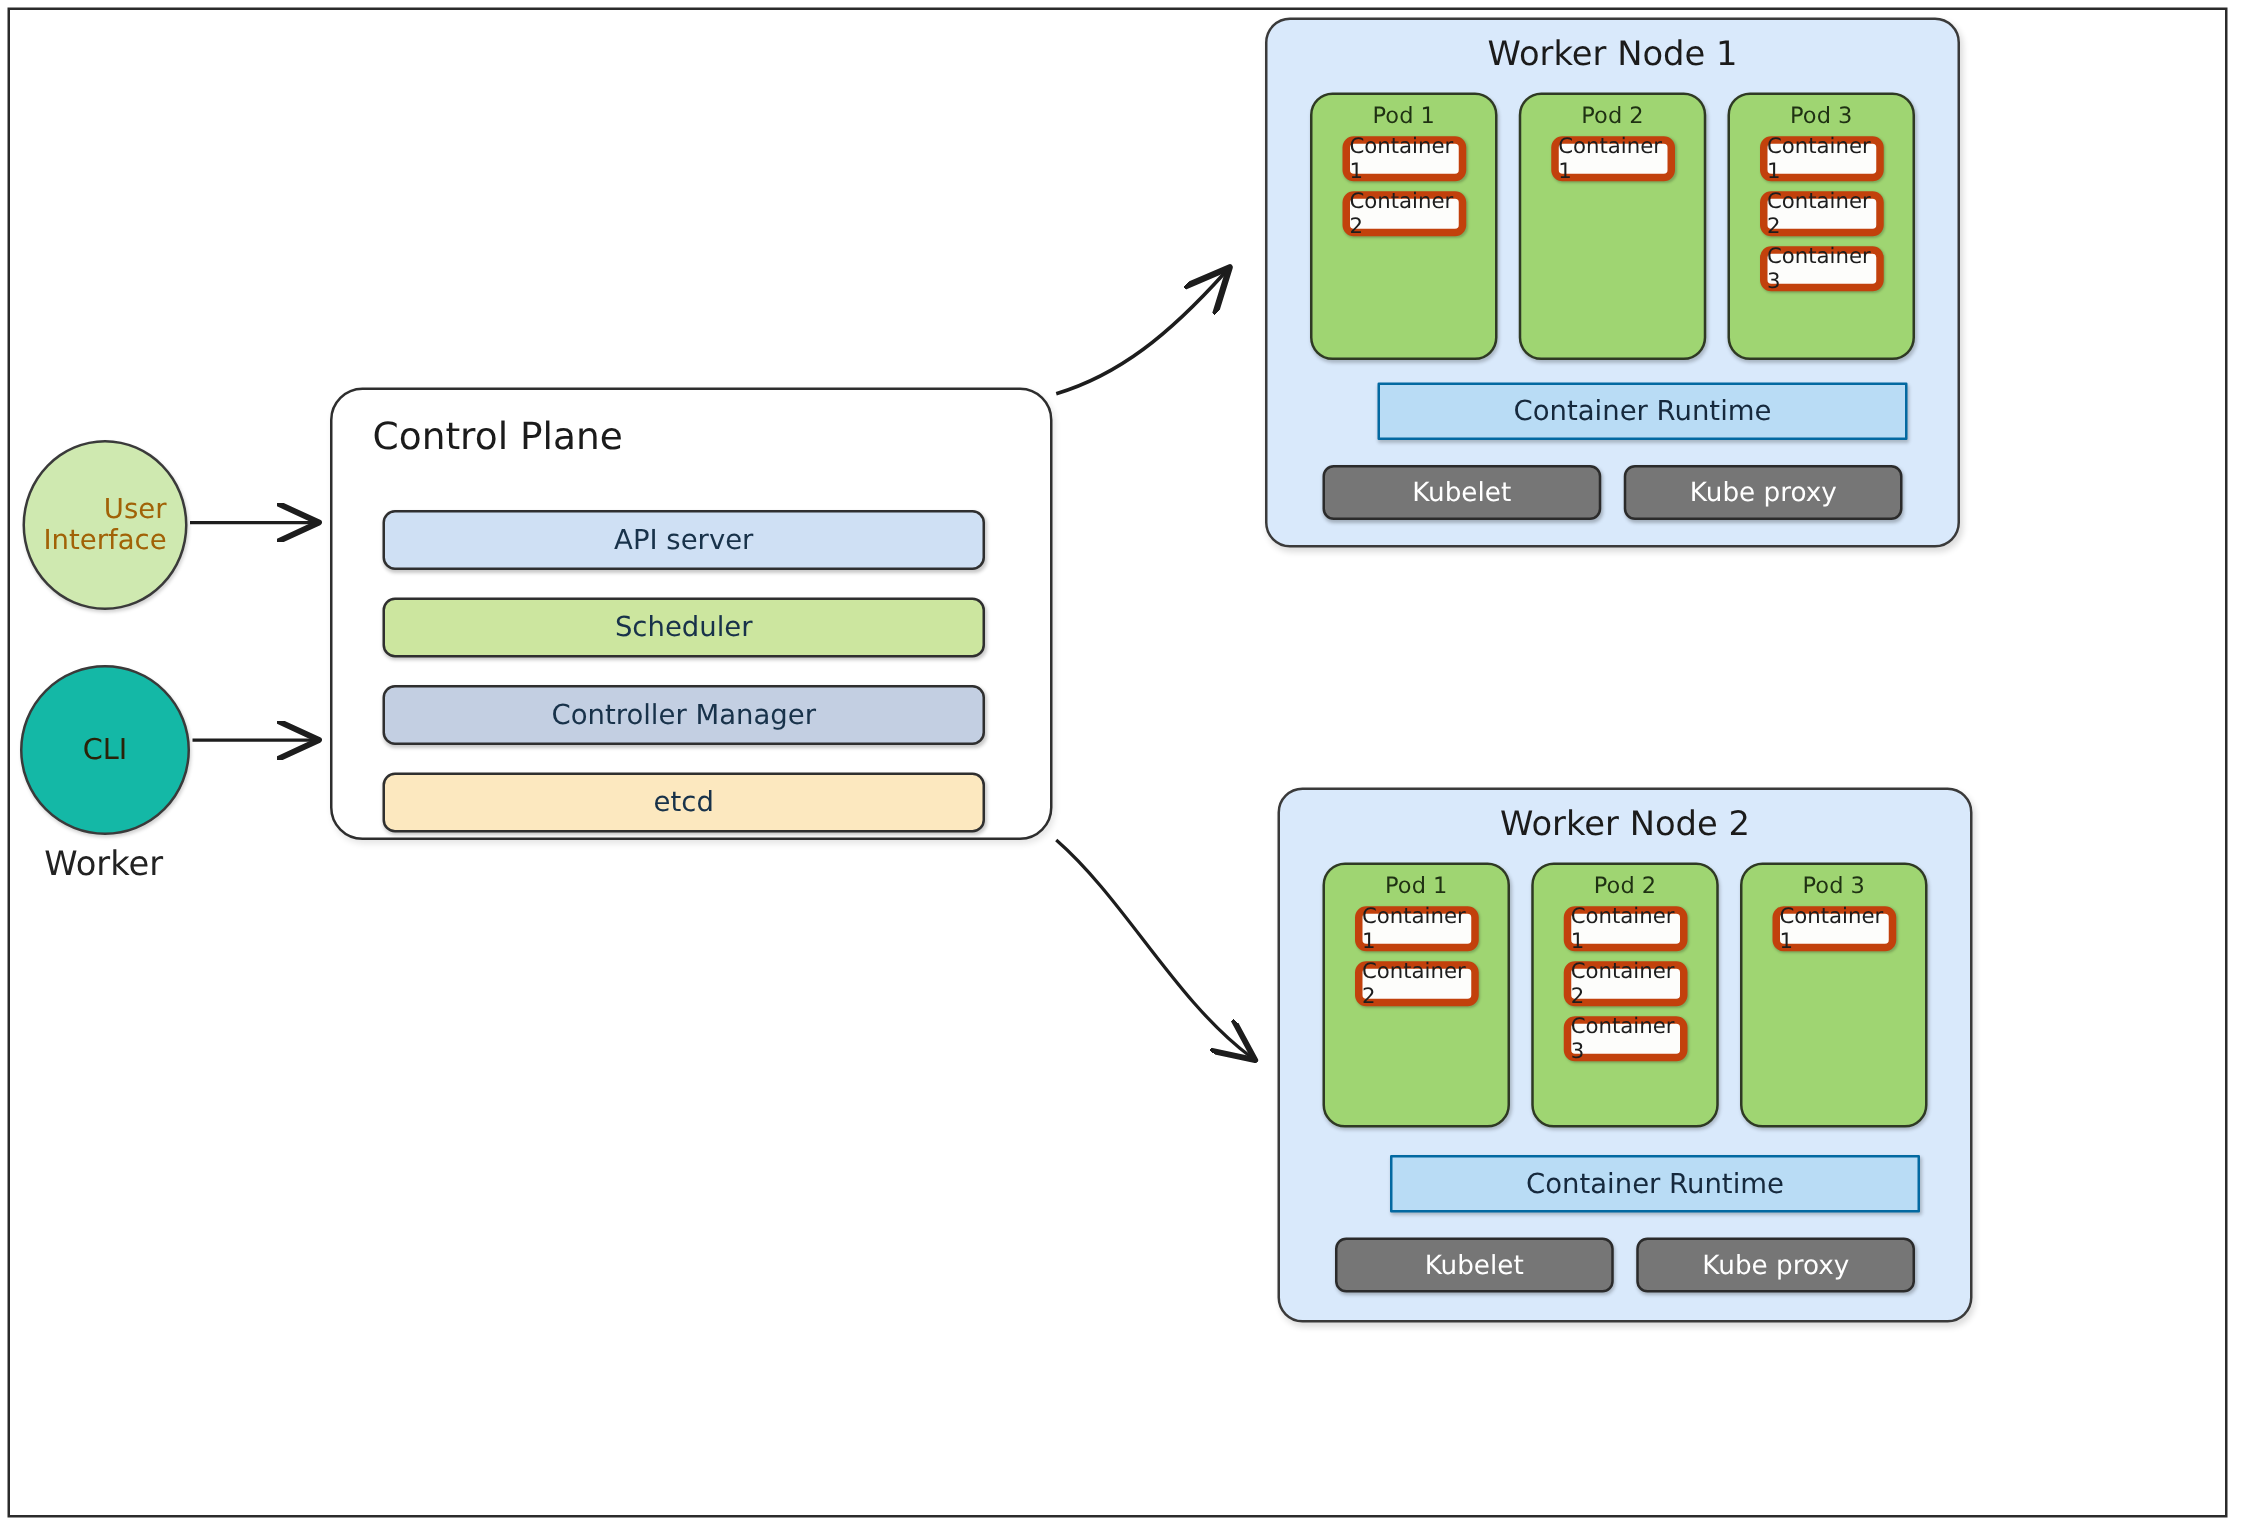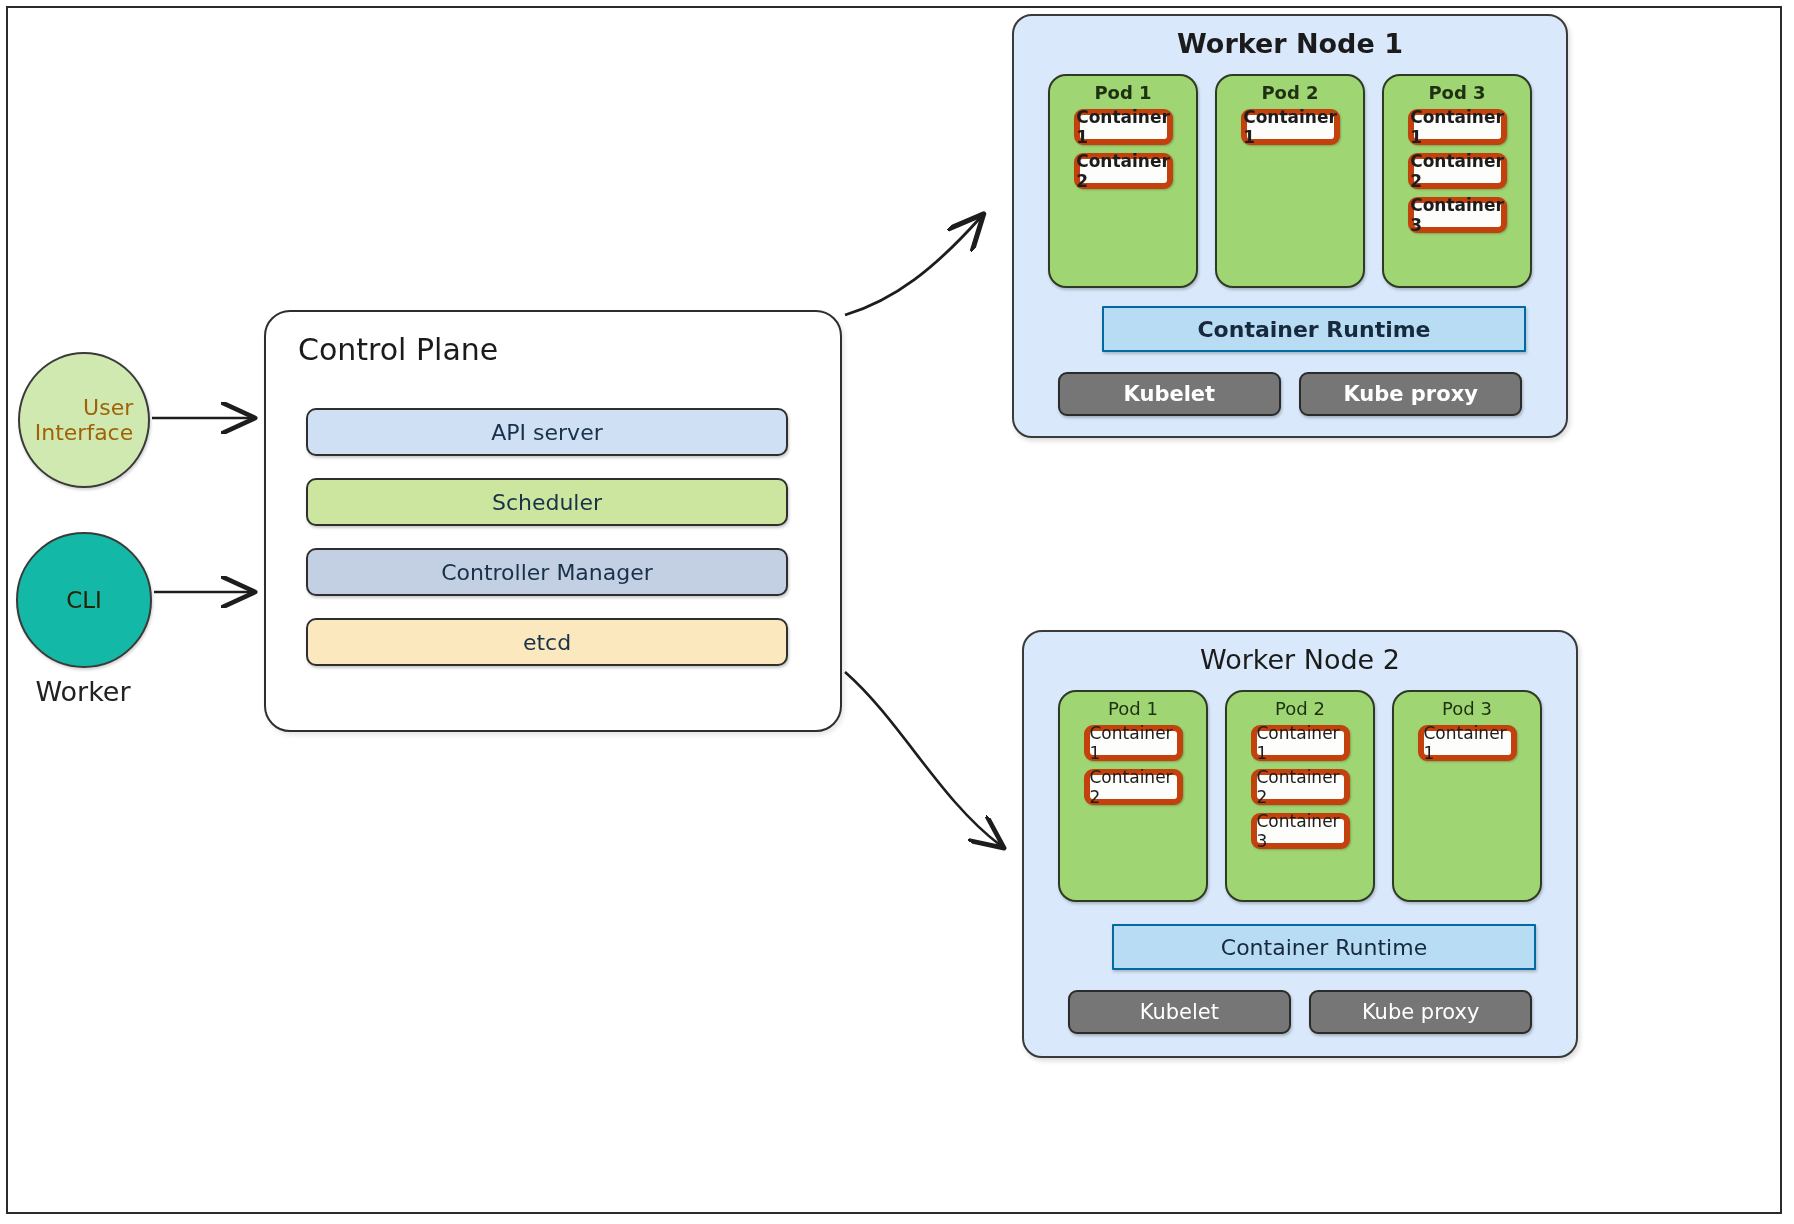"Worker Node 1" #worker-1 { font-weight: bold -> none }
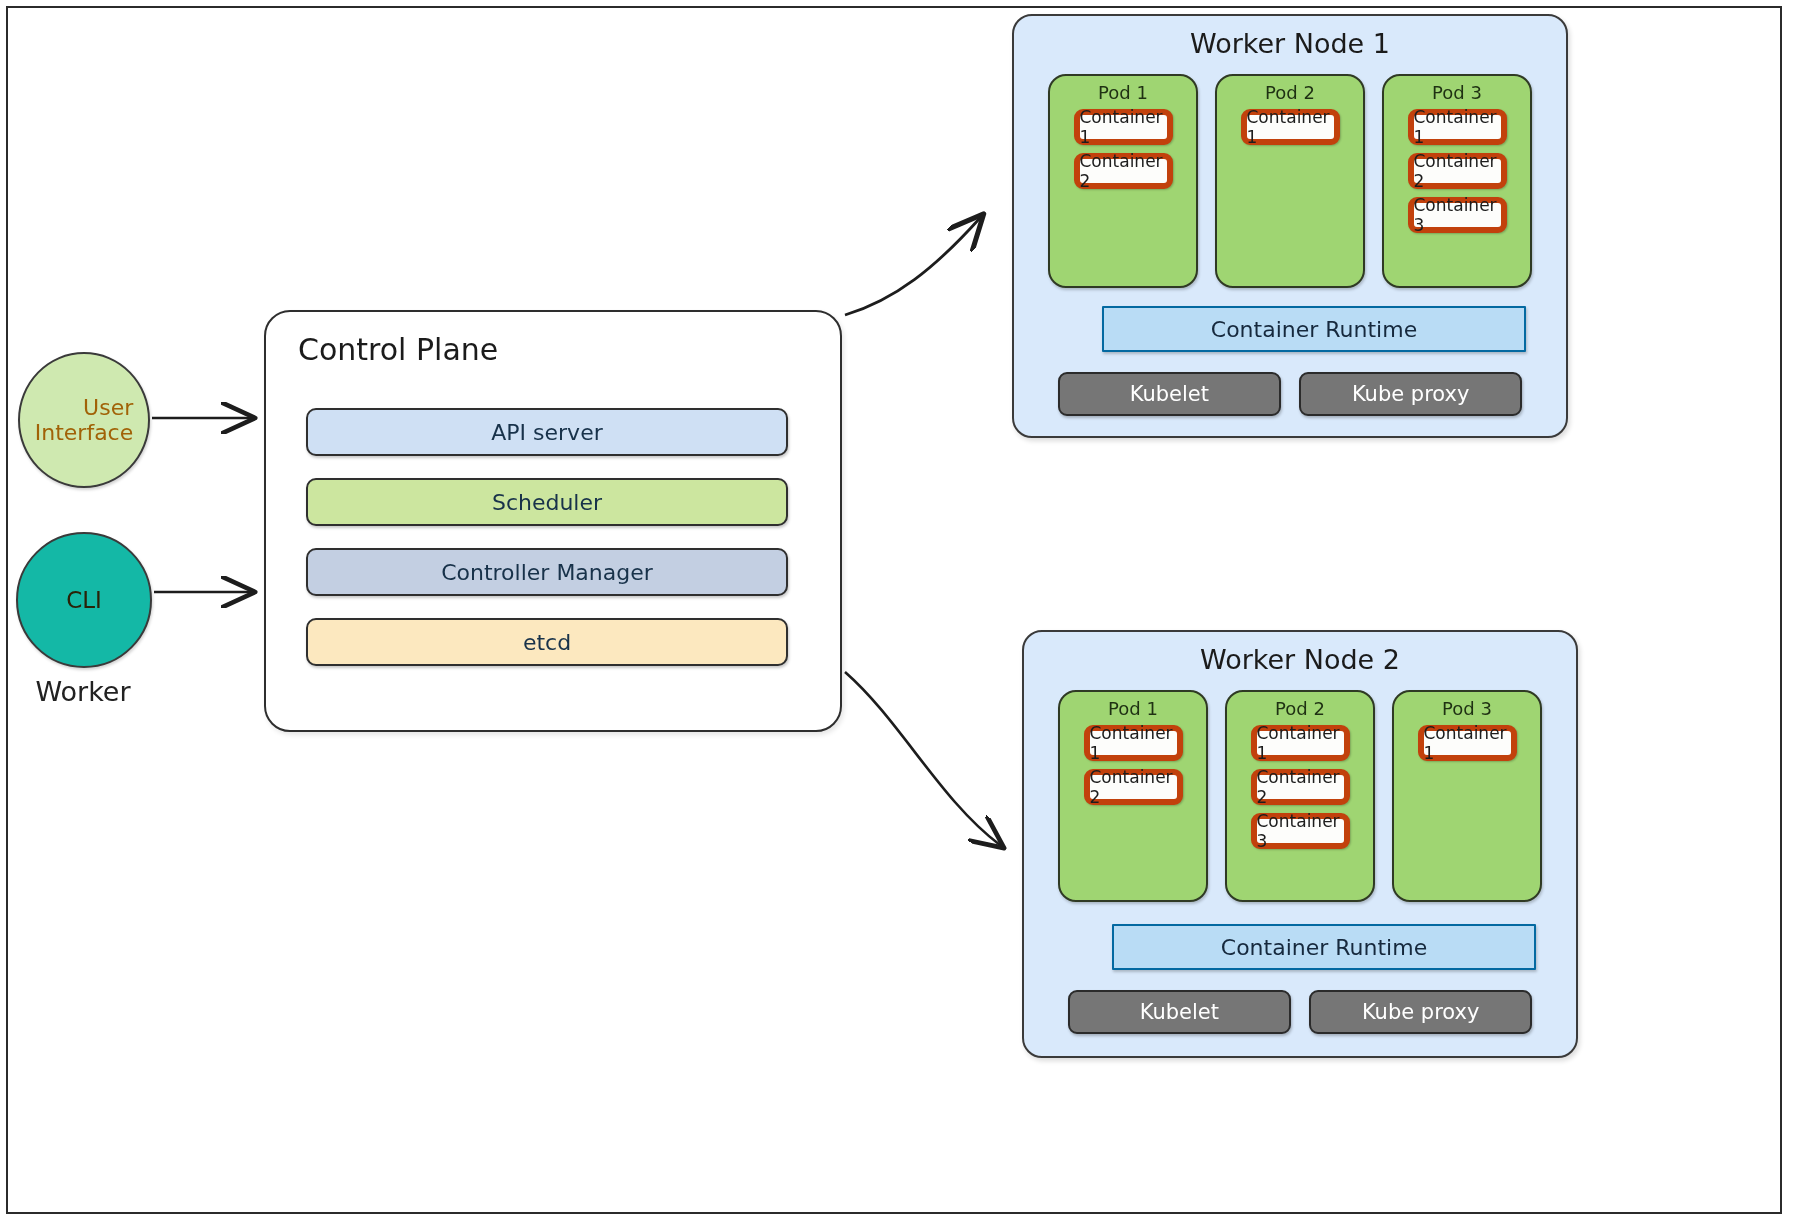"Control Plane" #control-plane { height: 422px -> 362px }
